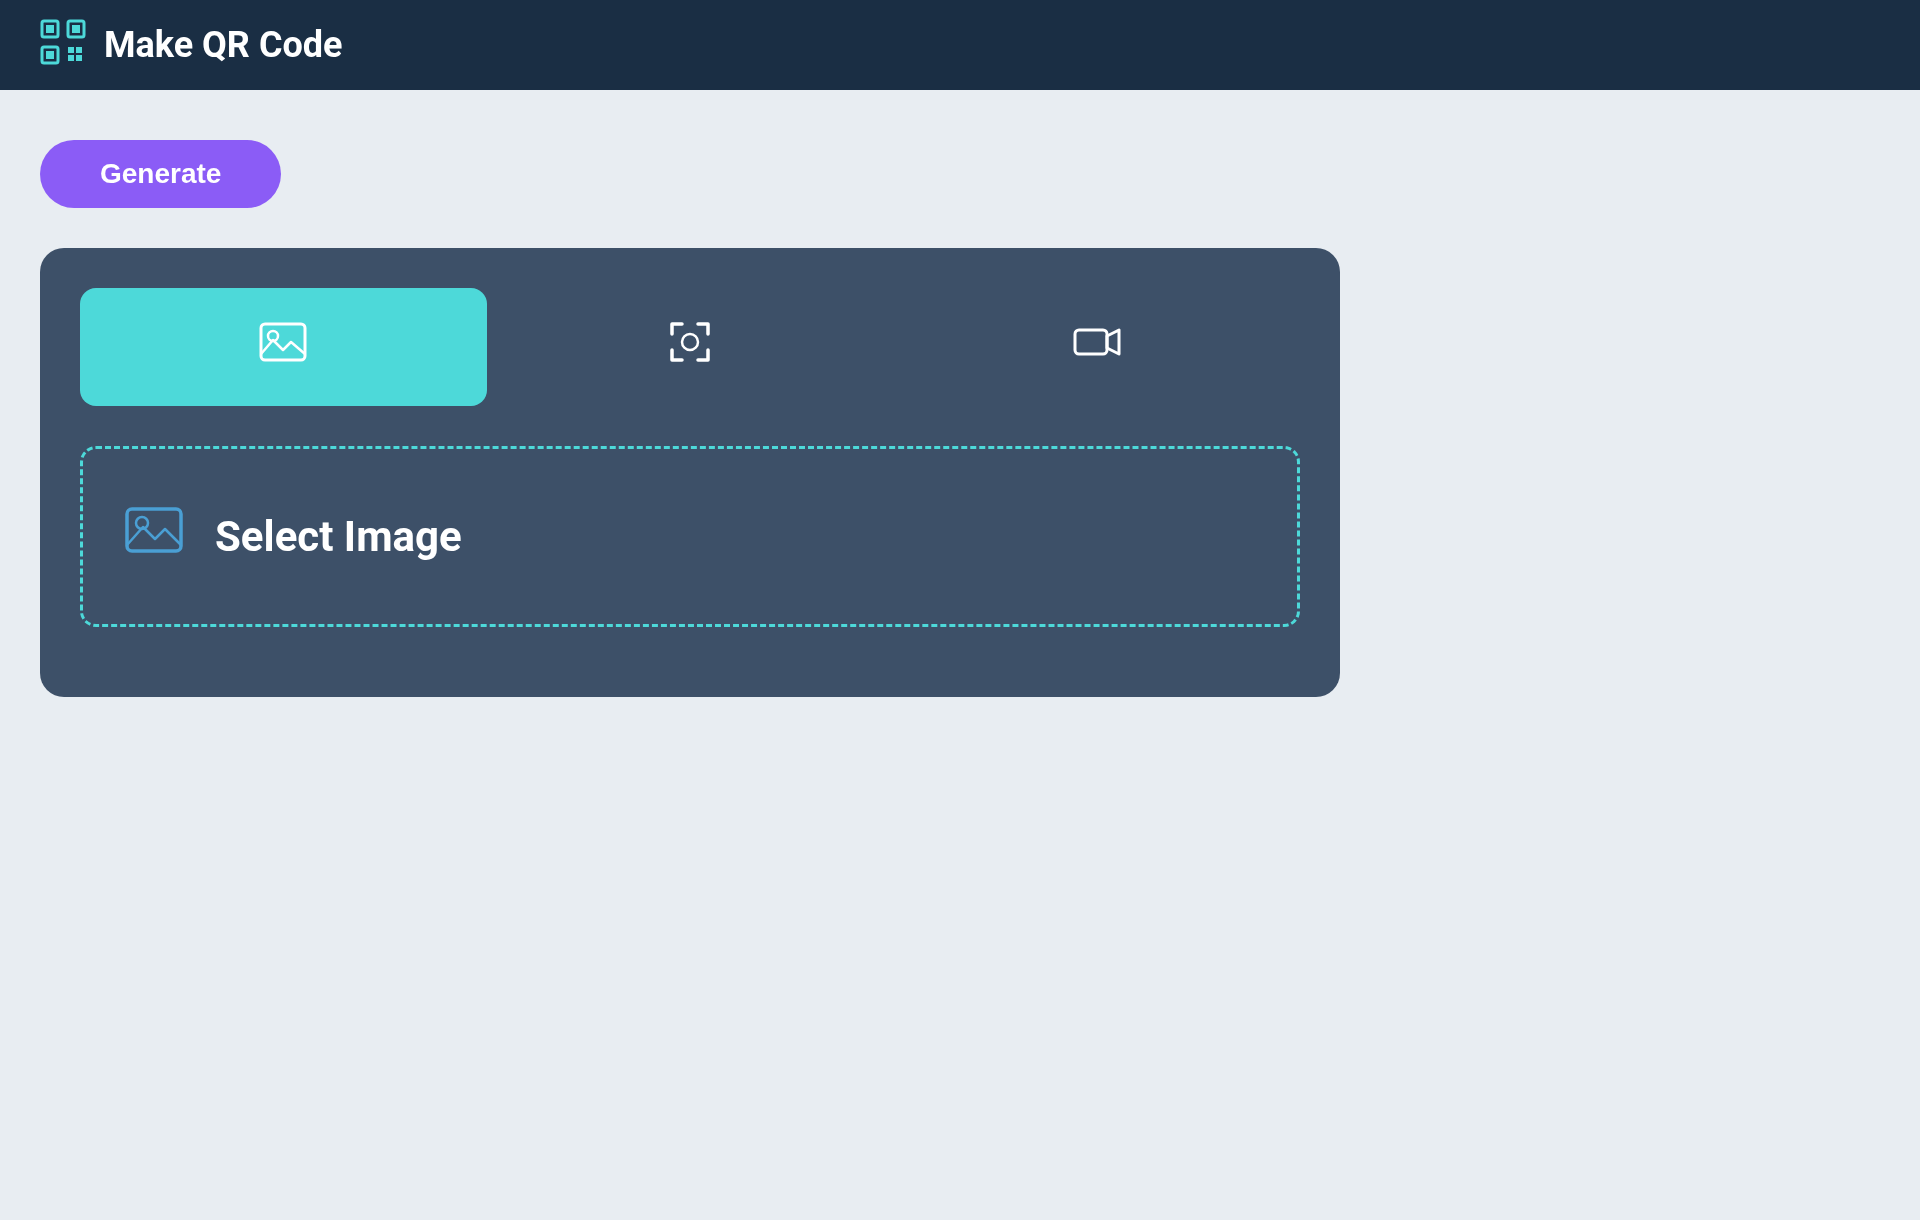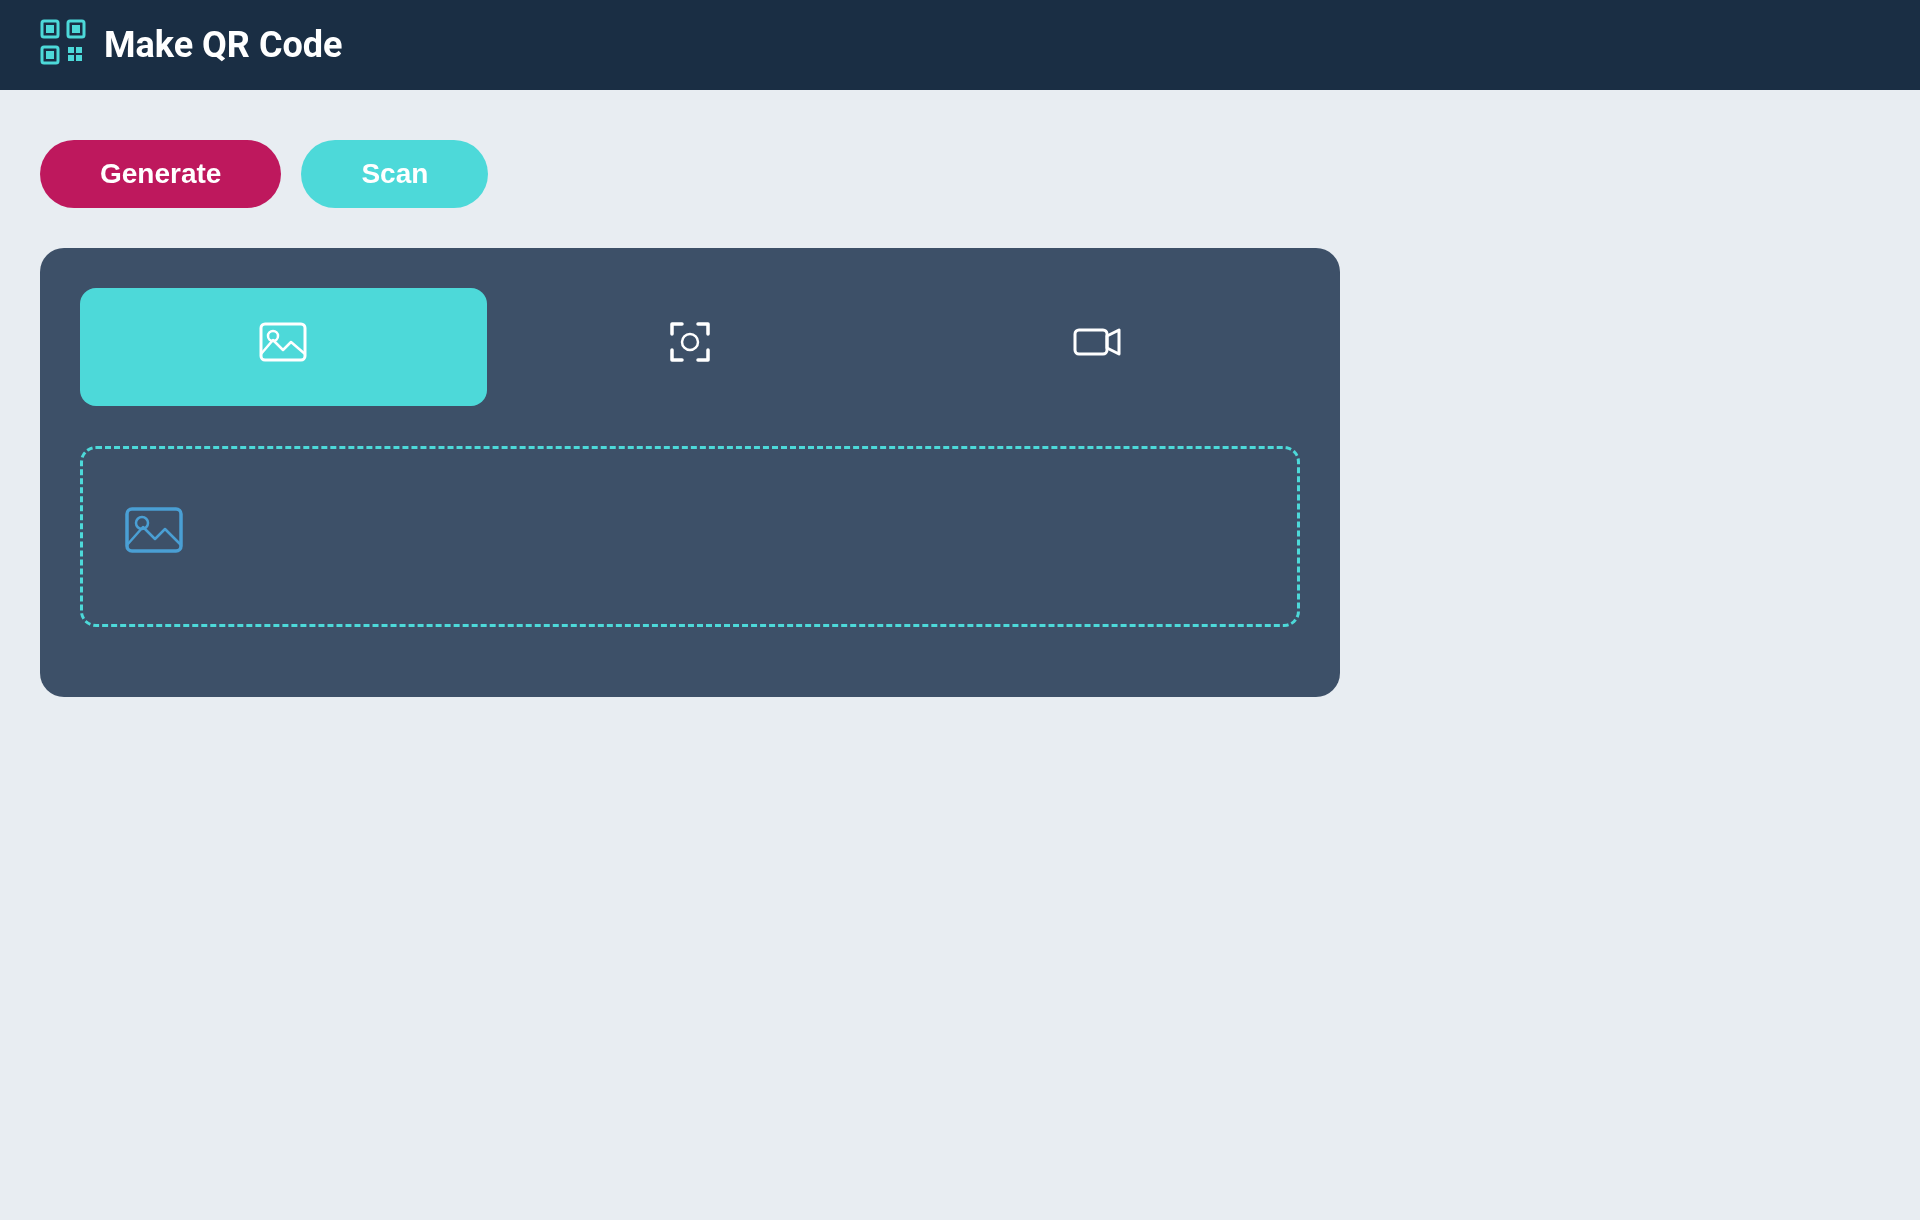"Generate" .tab-btn-generate { background-color: #be185d -> #8b5cf6 }
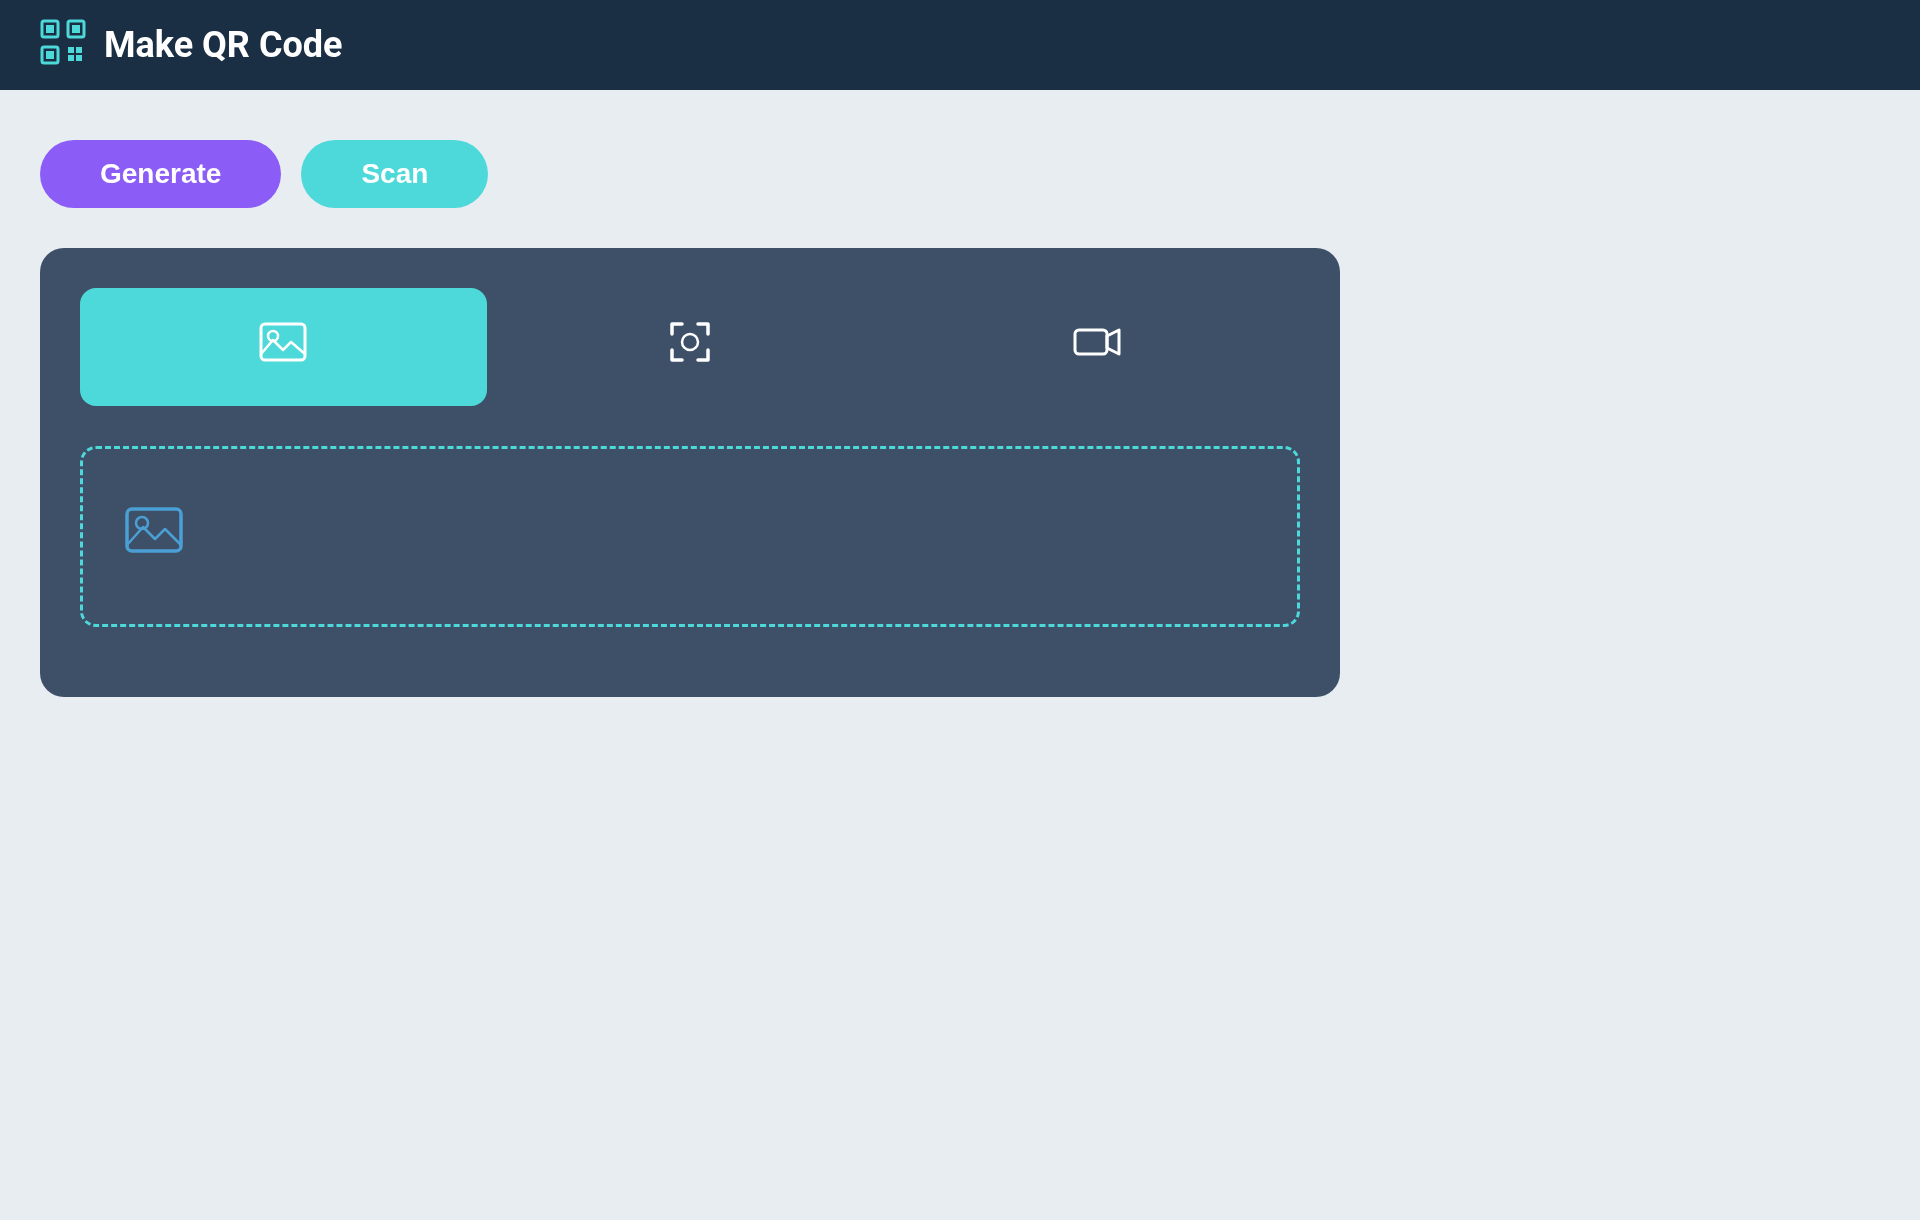"Scan" button.tab-btn { html: <button>Scan</button> -> none }
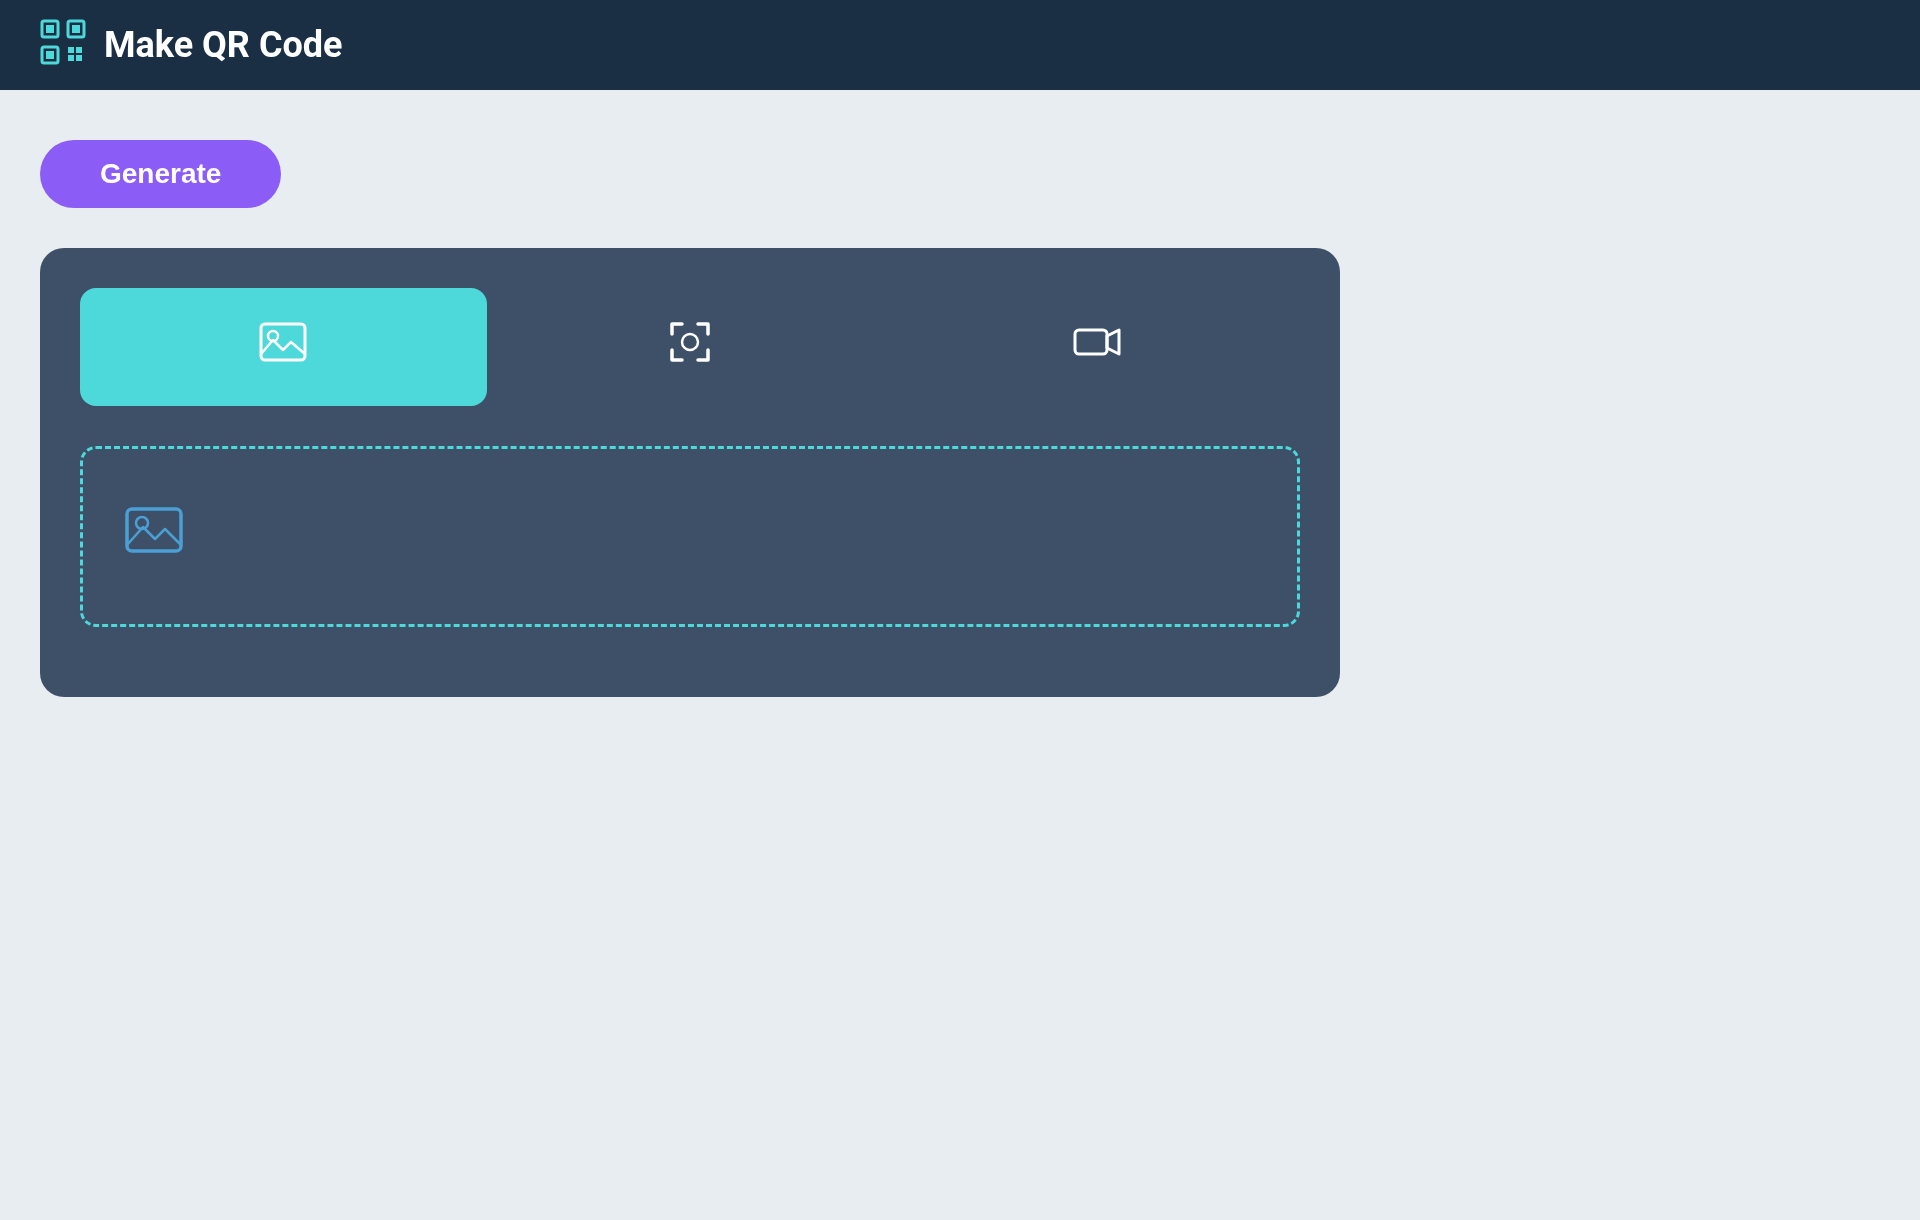"Select Image" span.select-image-text { html: none -> <span>Select Image</span> }
